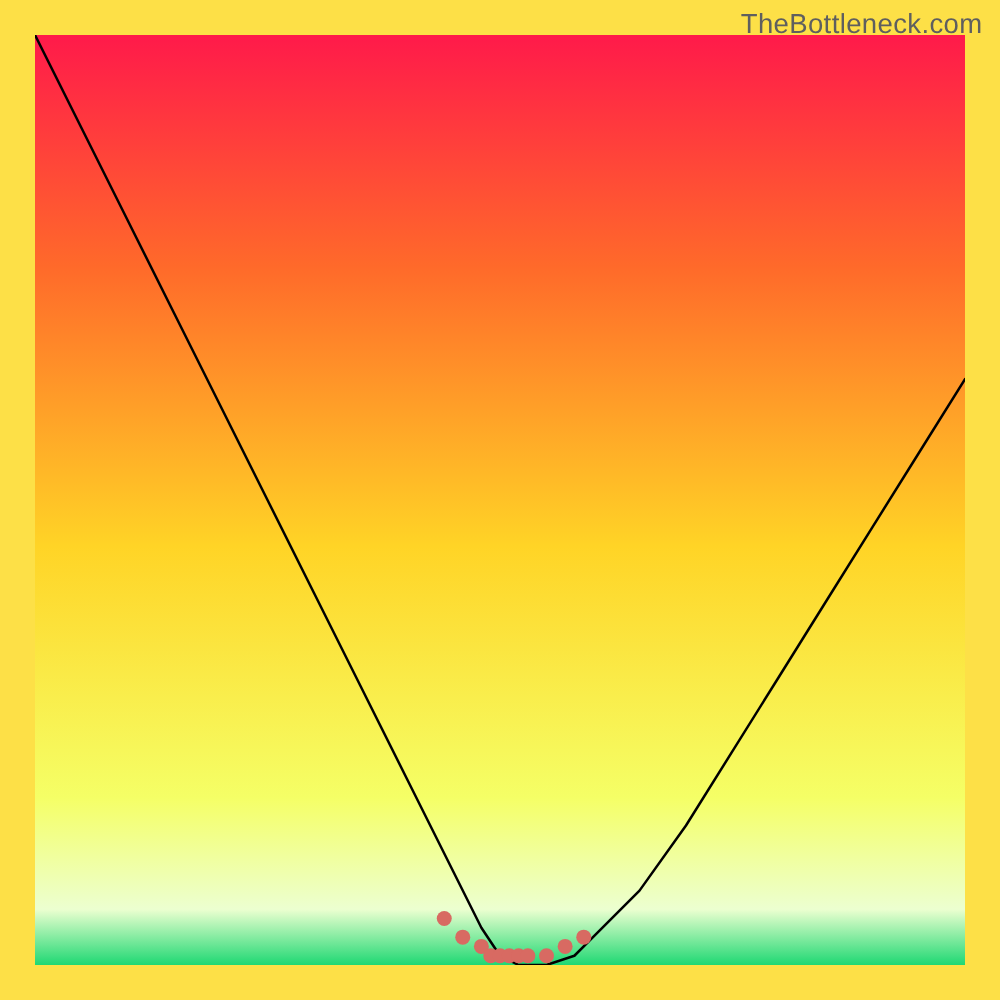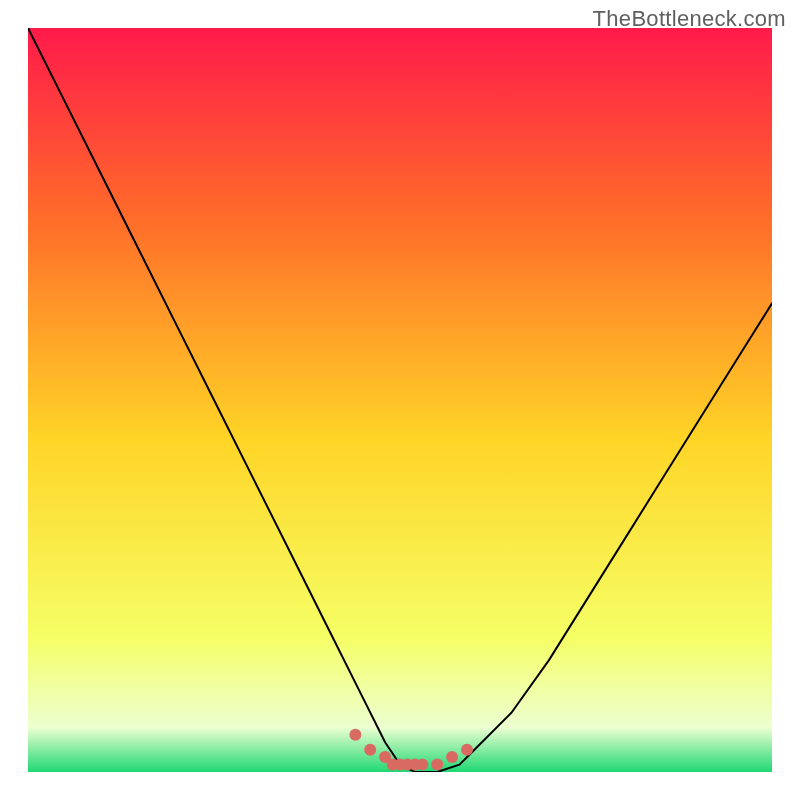"TheBottleneck.com" .frame { background: #ffffff -> #fde047 }
